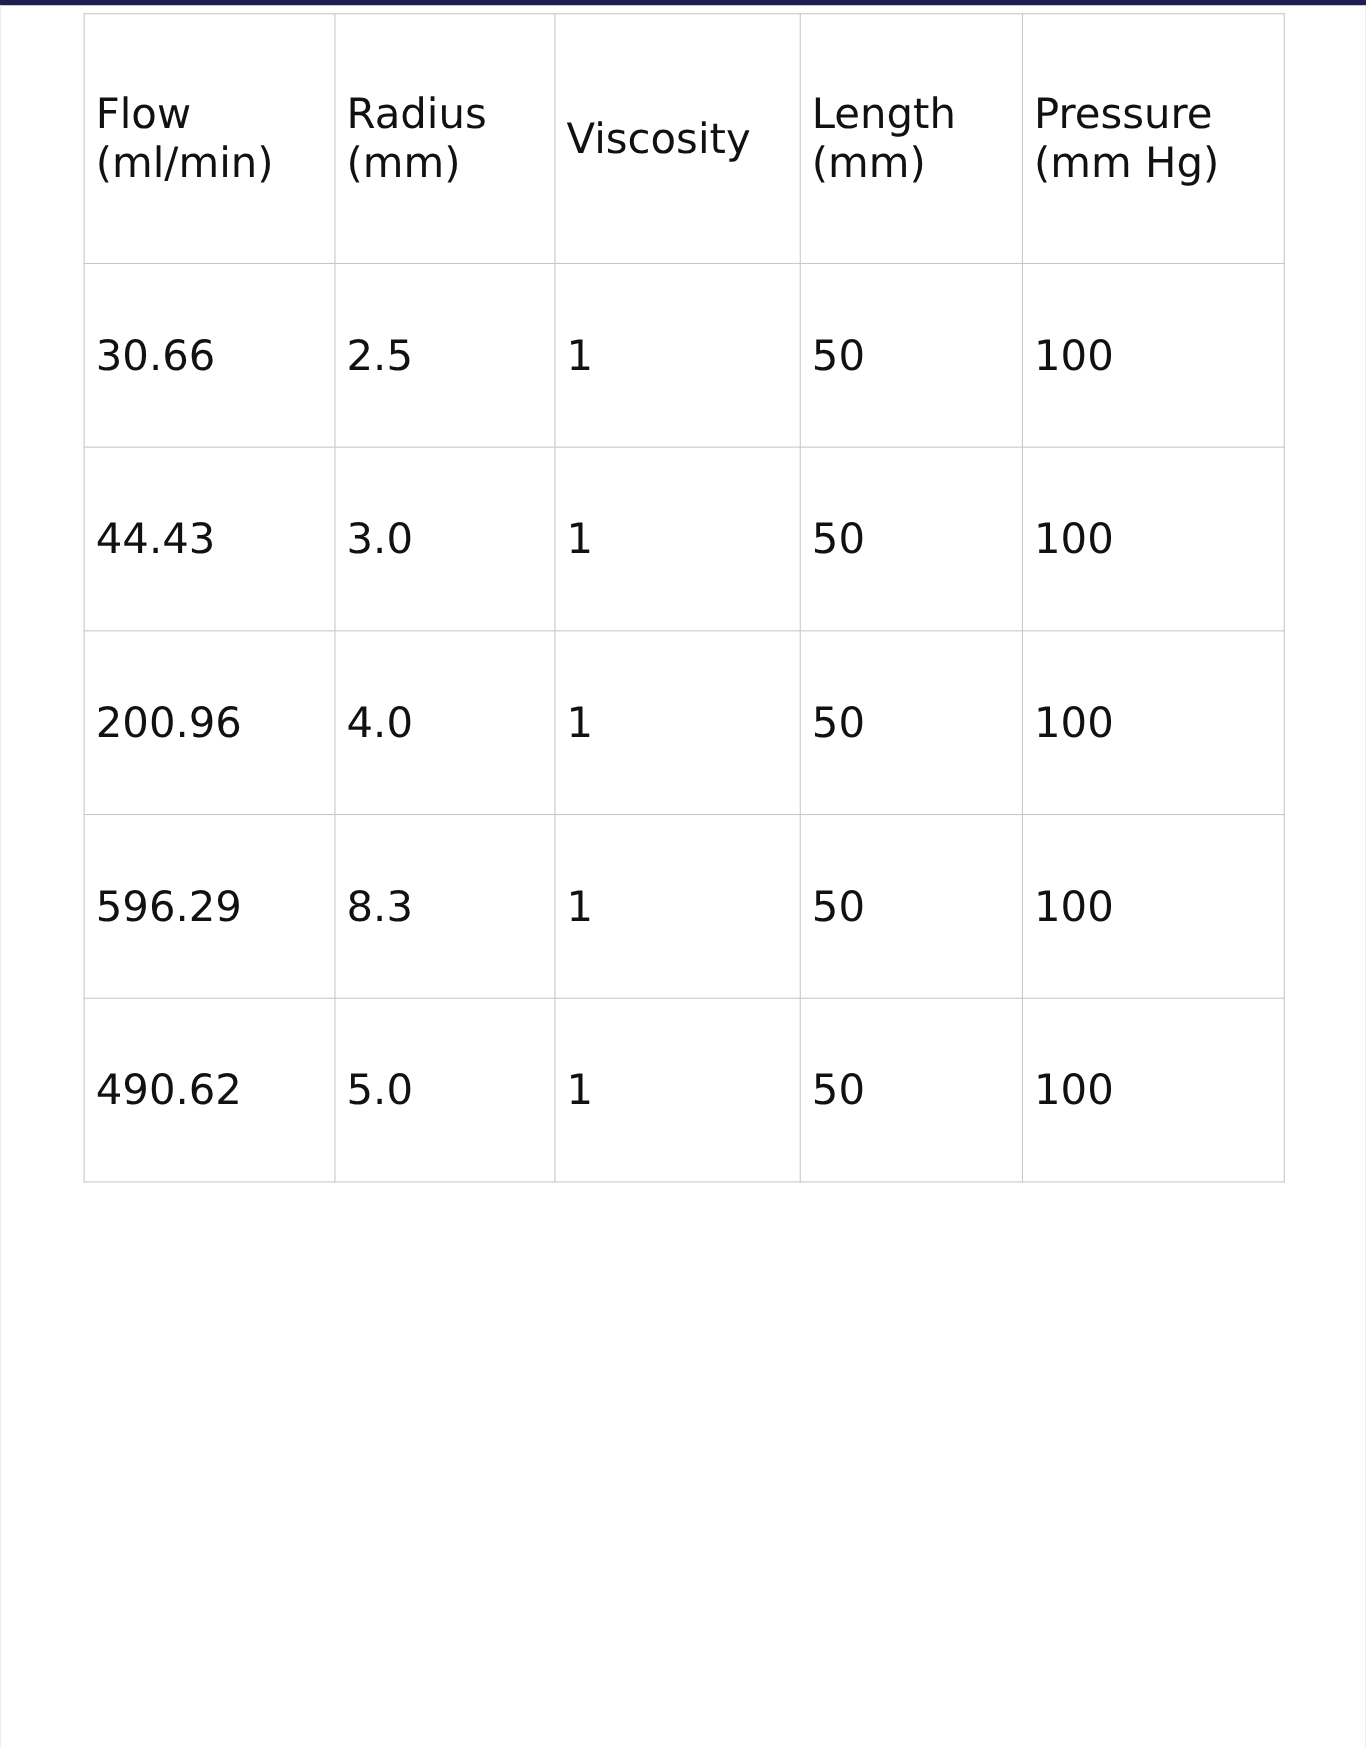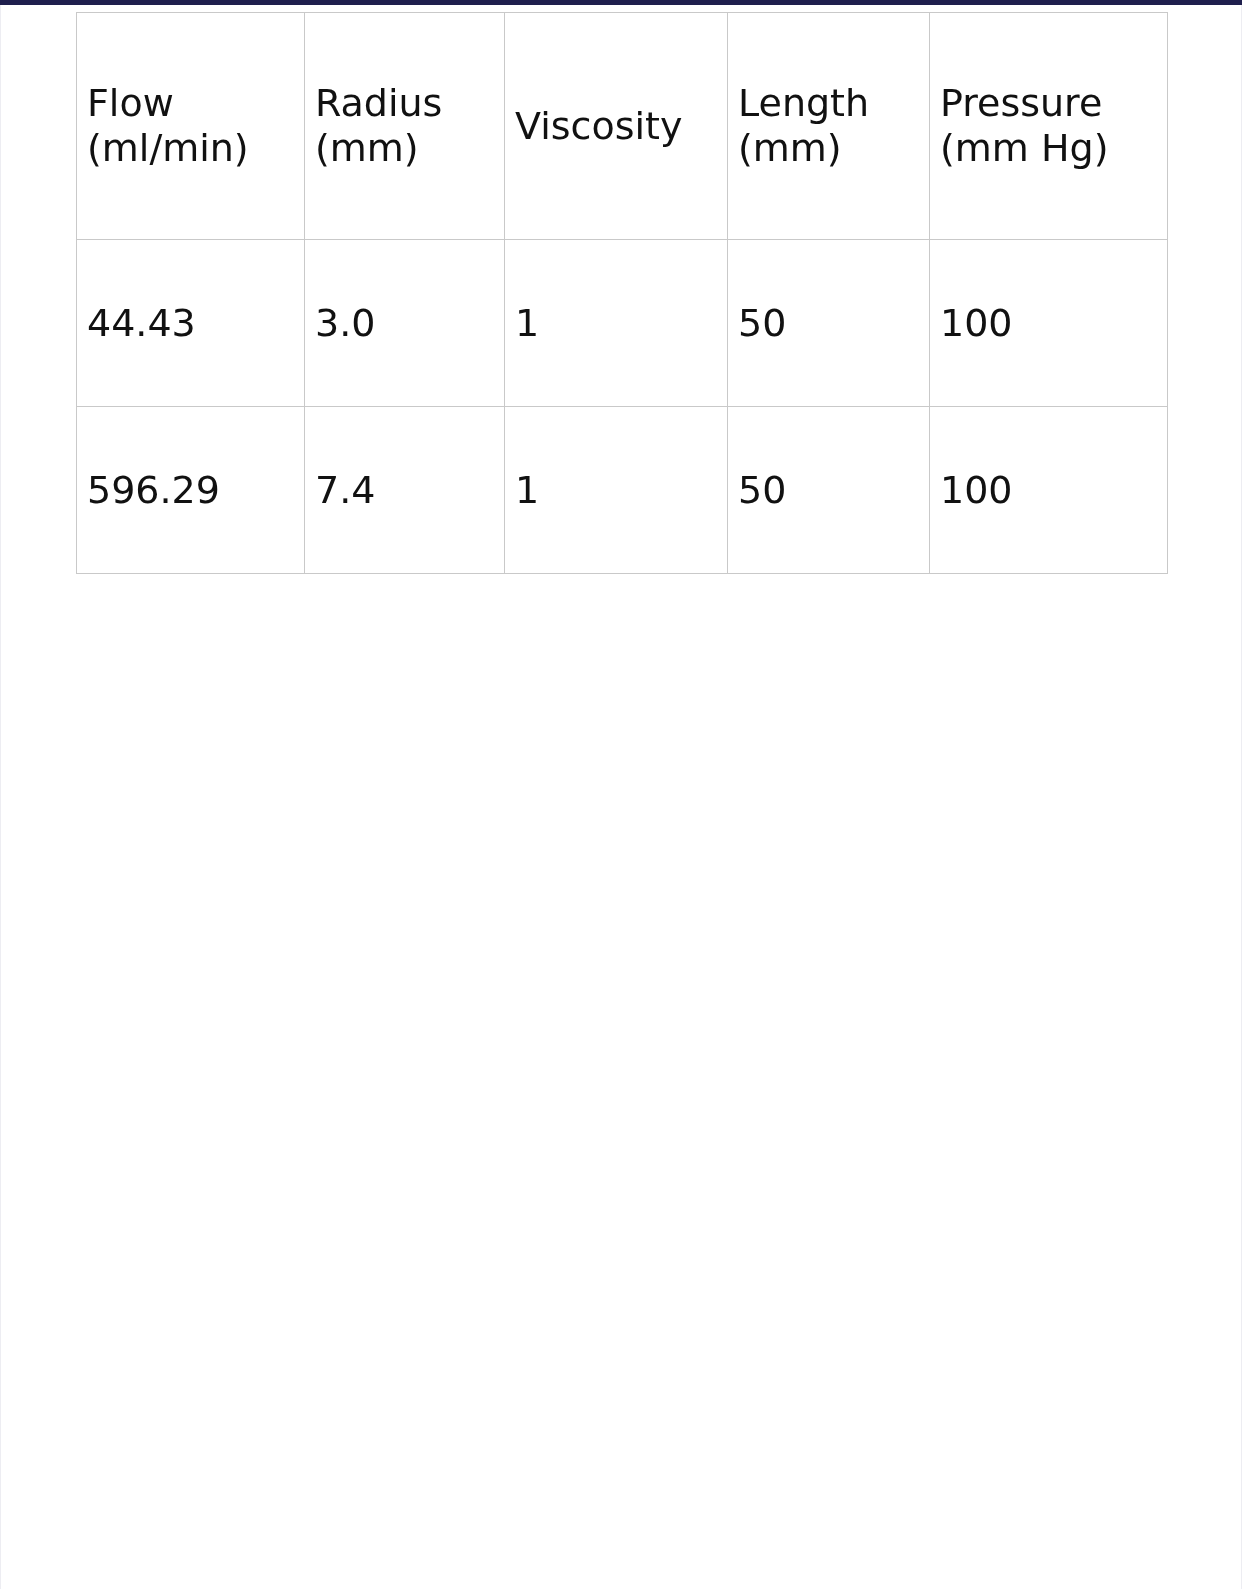"30.66" tr { html: none -> <tr> <td>30.66</td> <td>2.5</td> <td>1</td> <td>50</td> <td>100</td> </tr> }
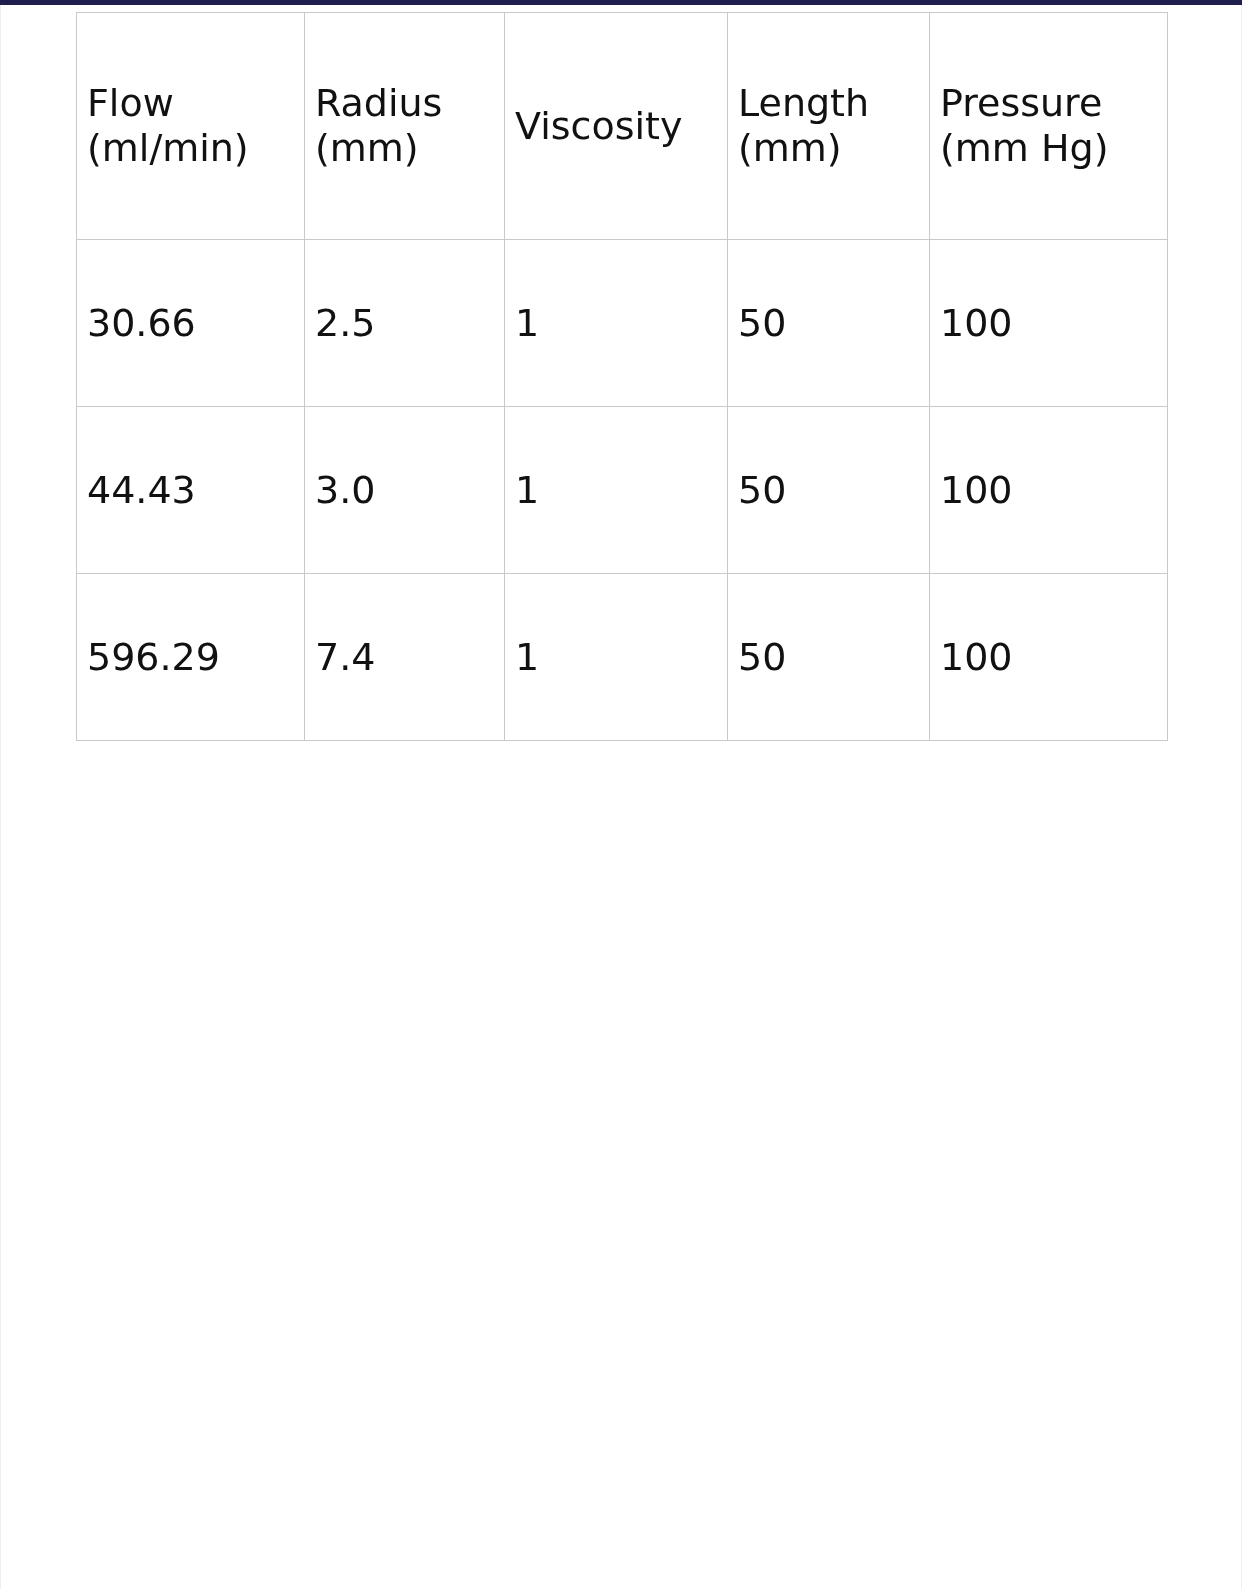"200.96" tr { html: none -> <tr> <td>200.96</td> <td>4.0</td> <td>1</td> <td>50</td> <td>100</td> </tr> }
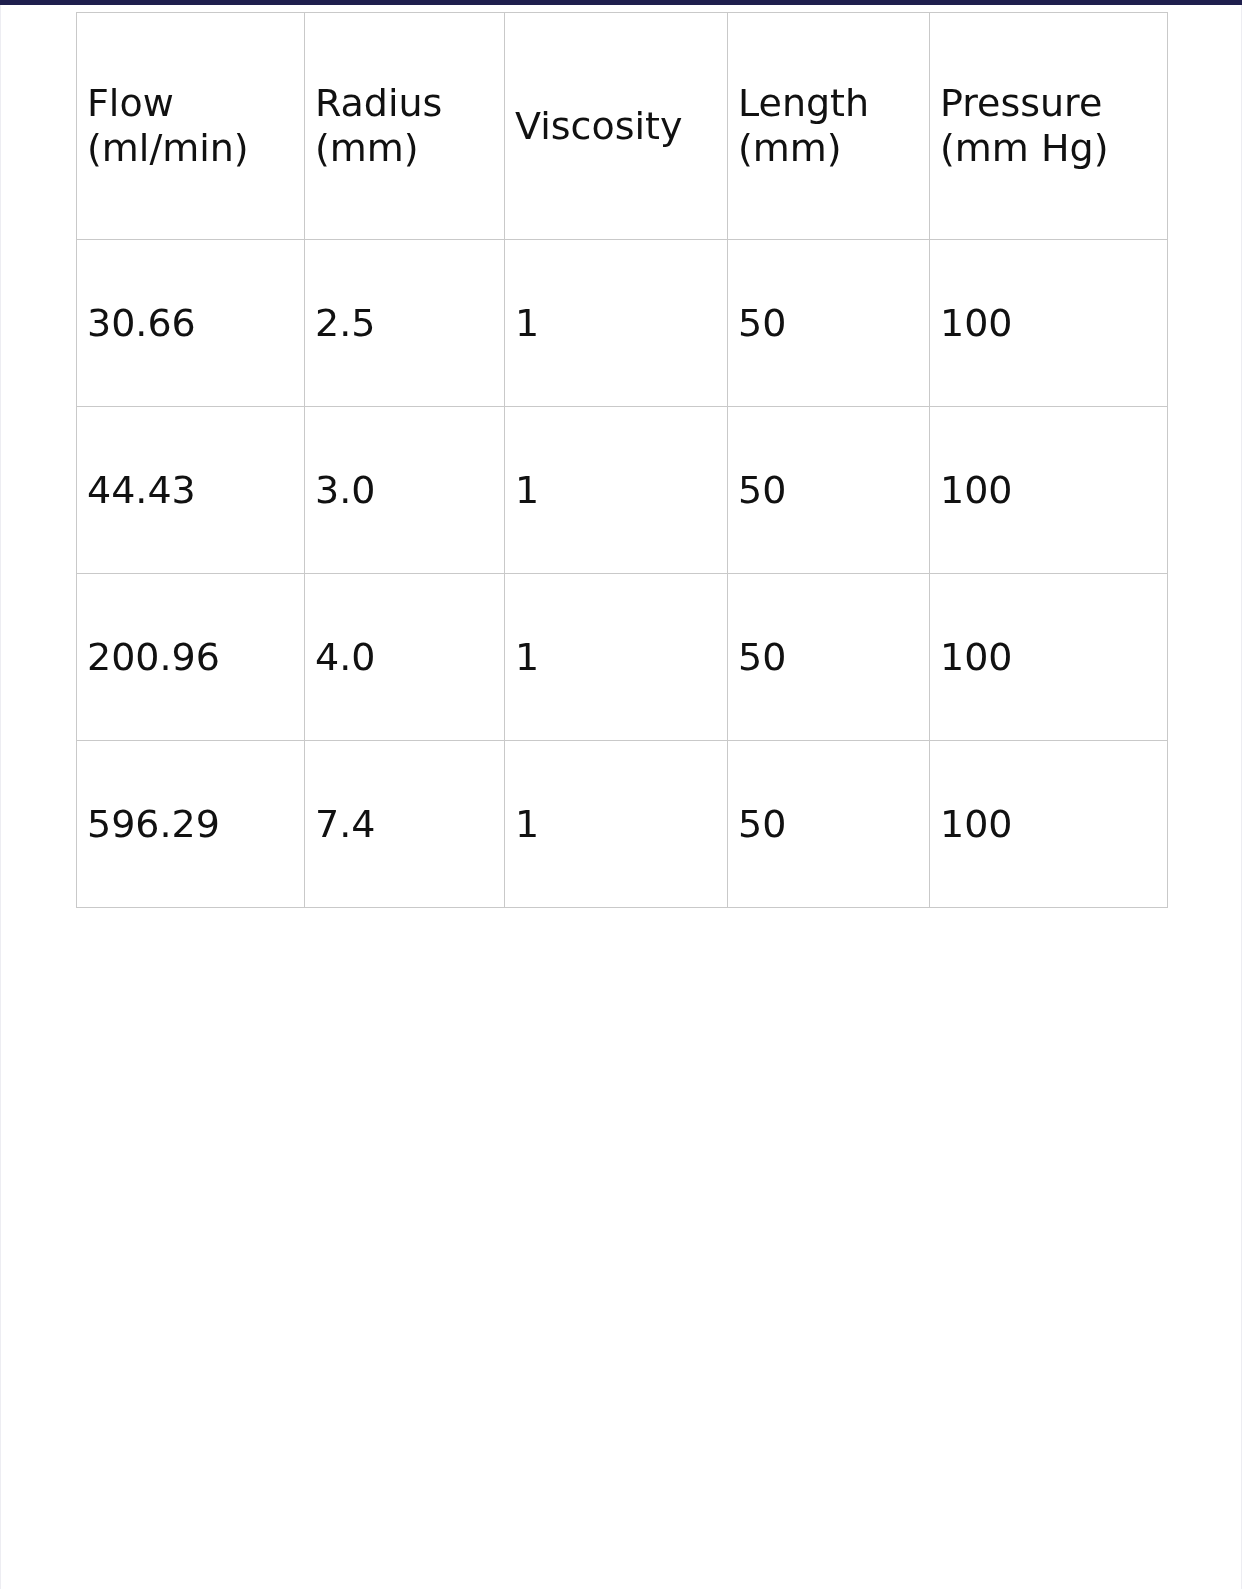"7.4" td { text: 7.4 -> 8.3 }
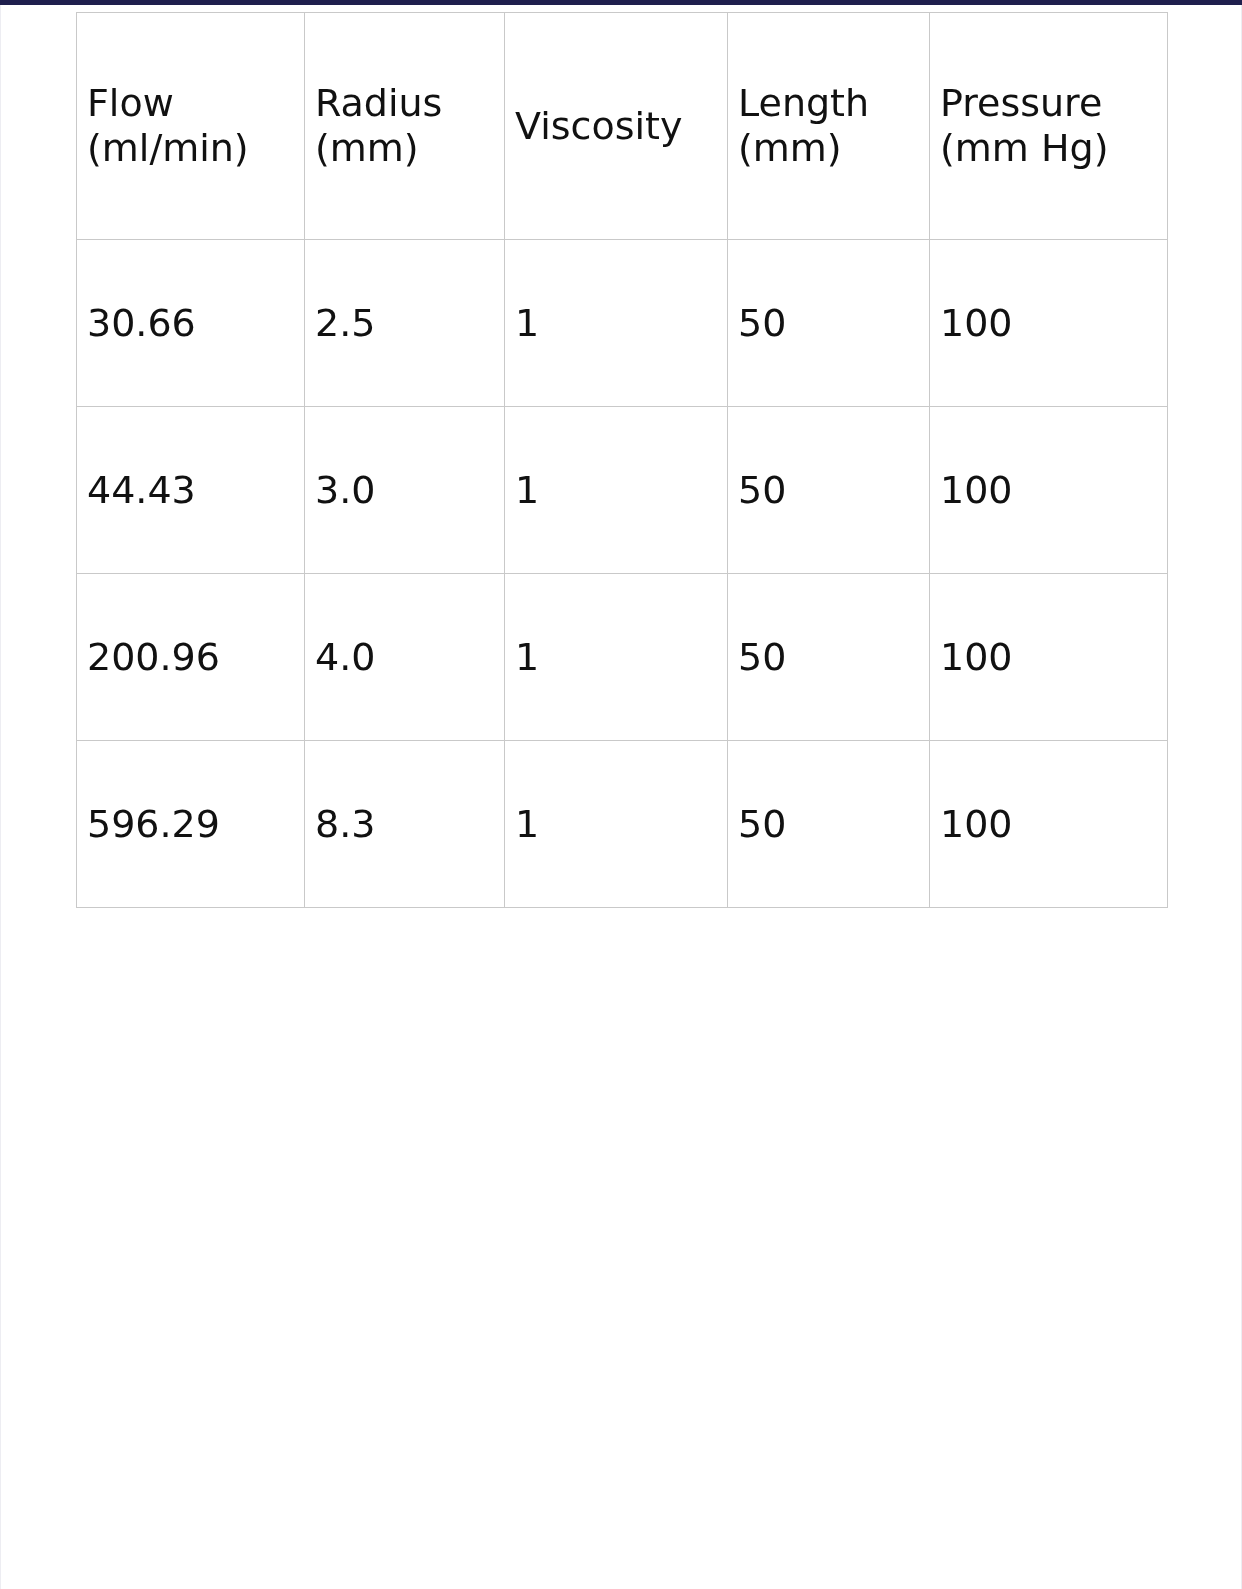"490.62" tr { html: none -> <tr> <td>490.62</td> <td>5.0</td> <td>1</td> <td>50</td> <td>100</td> </tr> }
